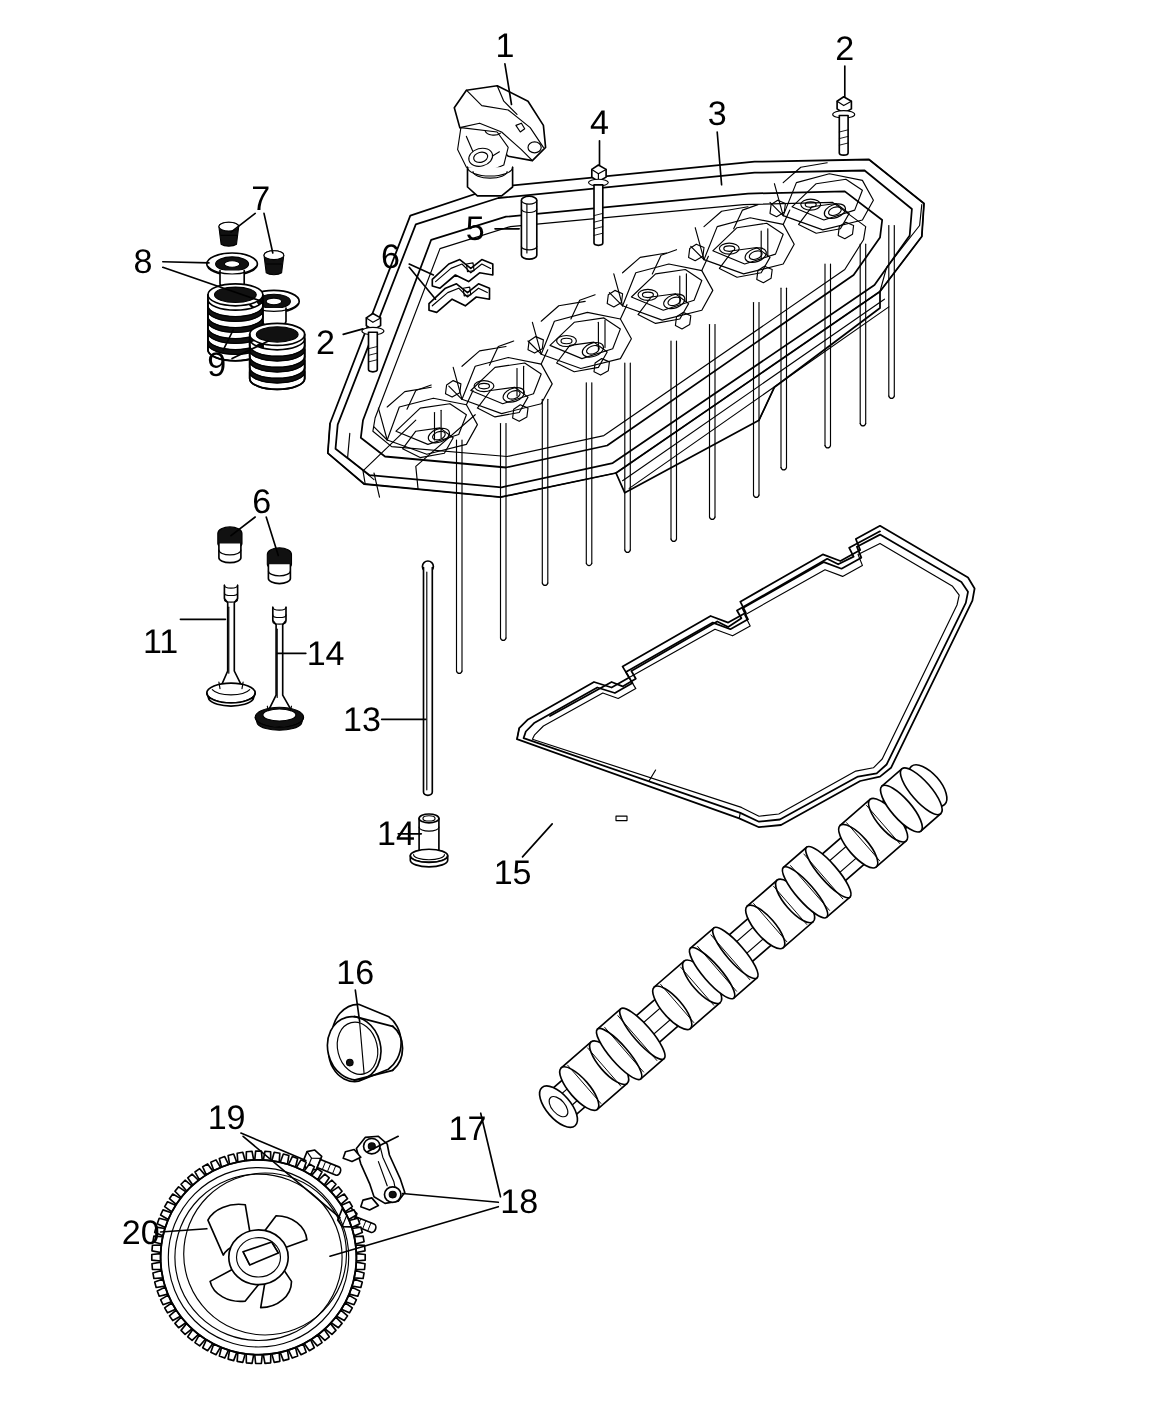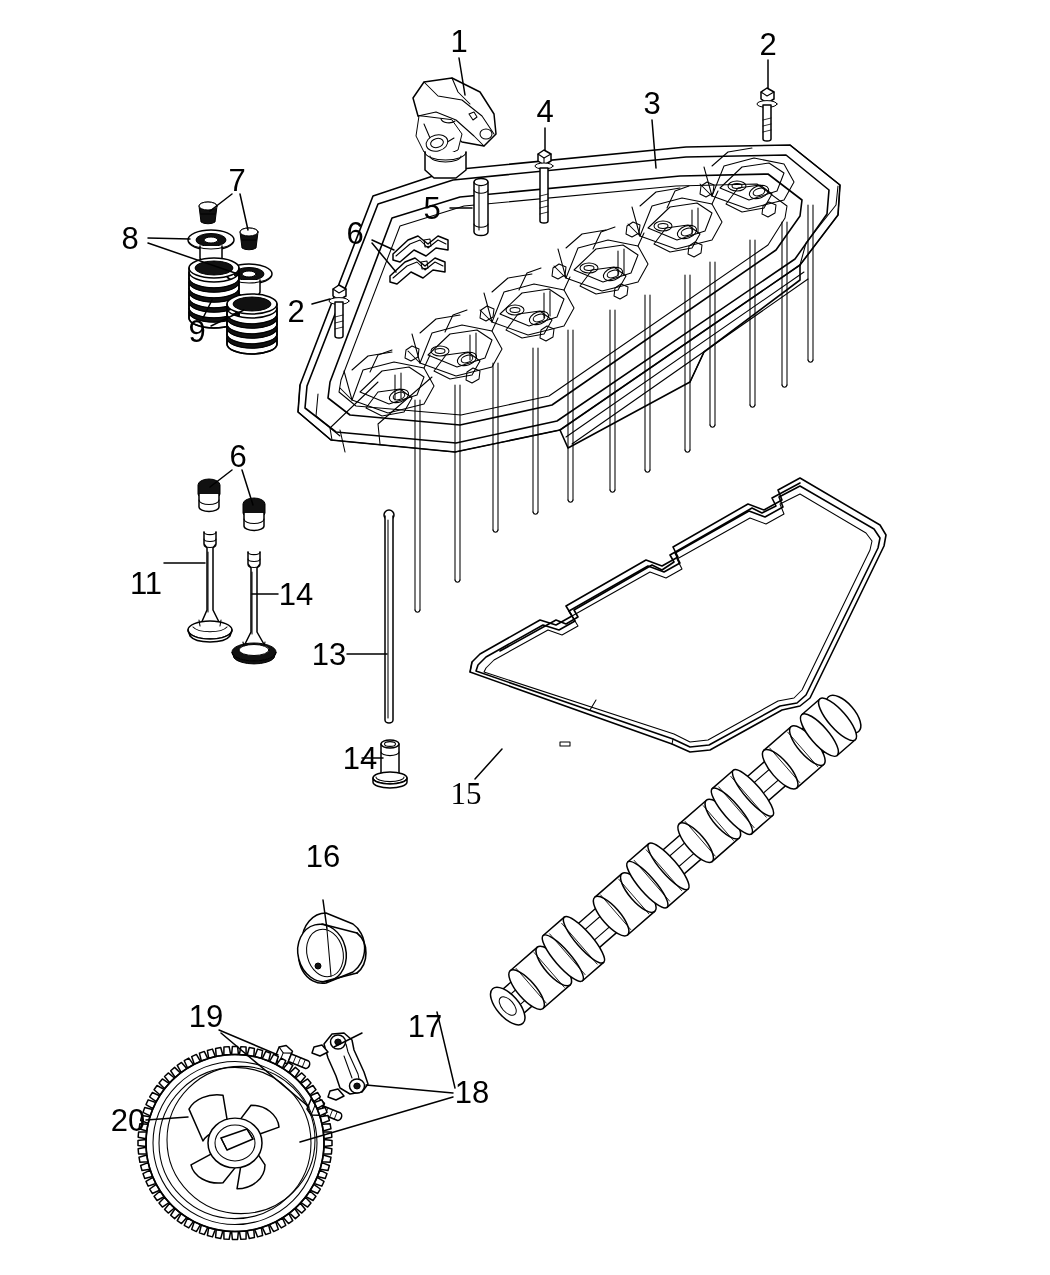"15" div.callout-num { font-family: Liberation Serif, serif -> none }
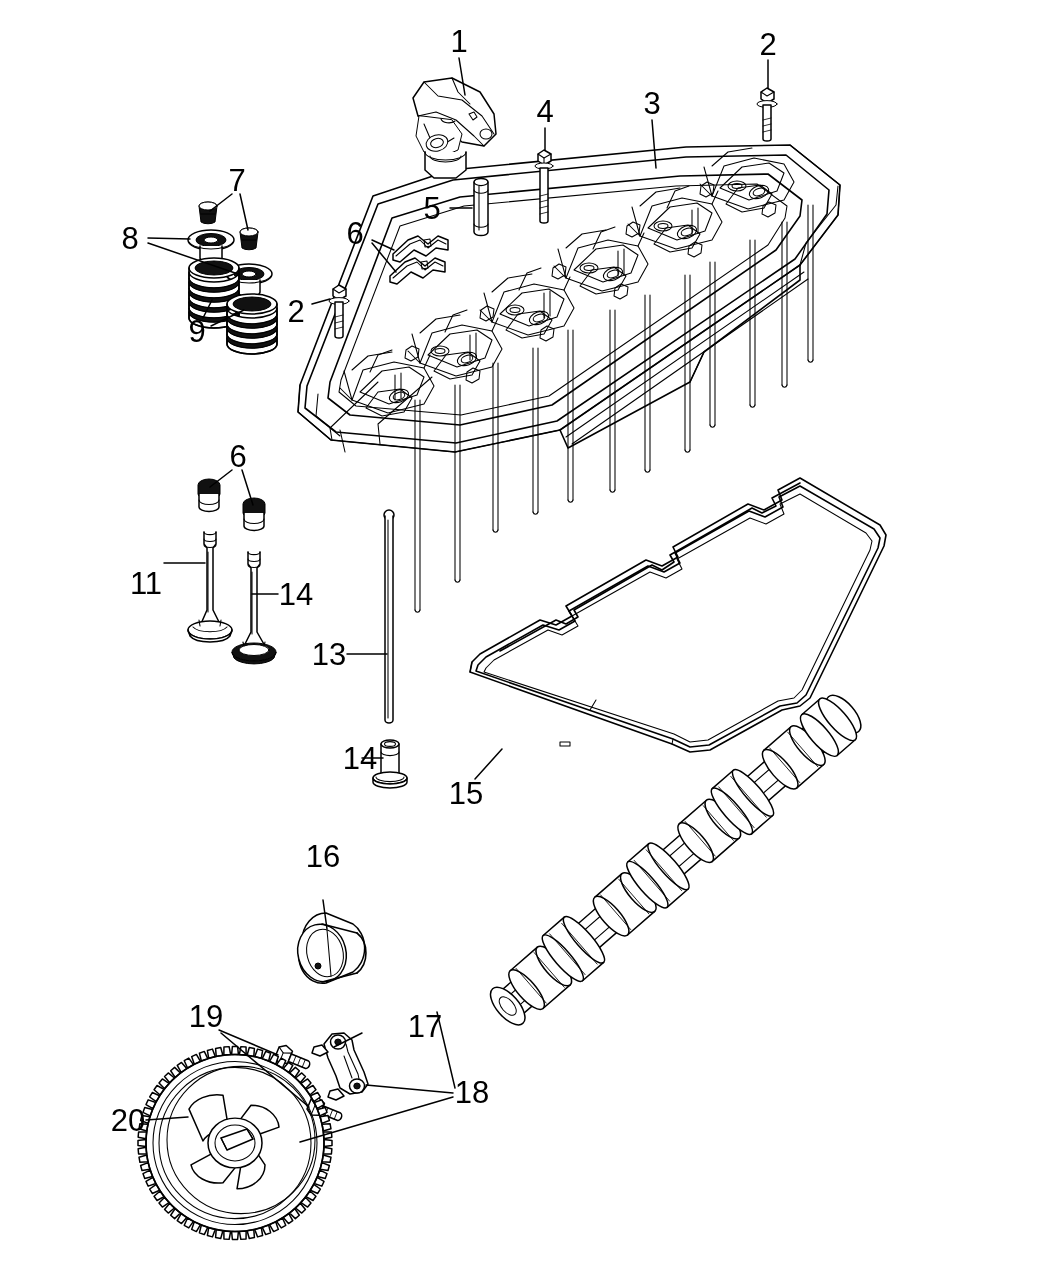"16" div.callout-num { top: 856px -> 884px }
